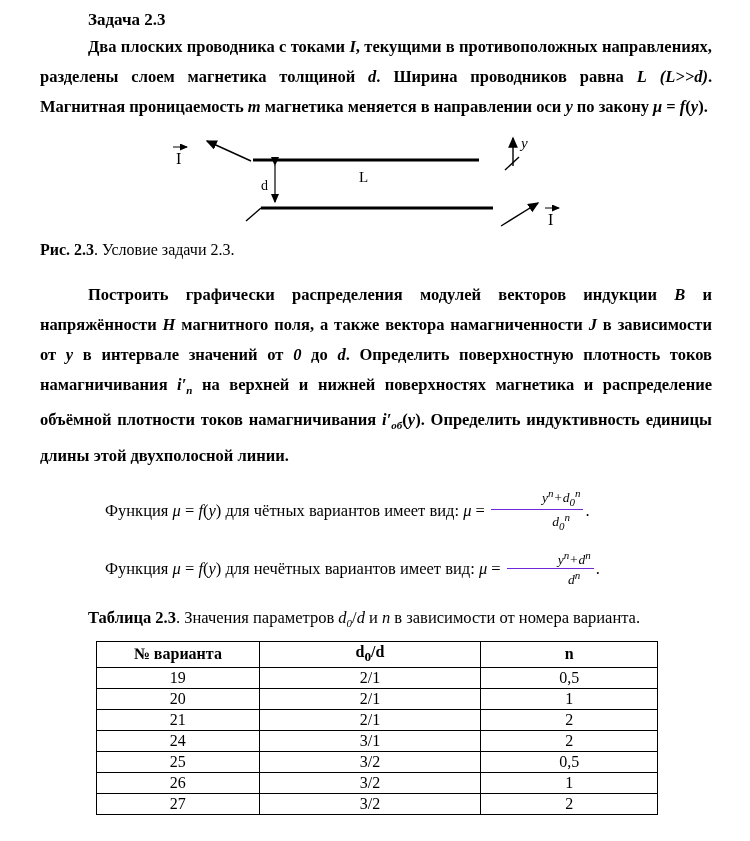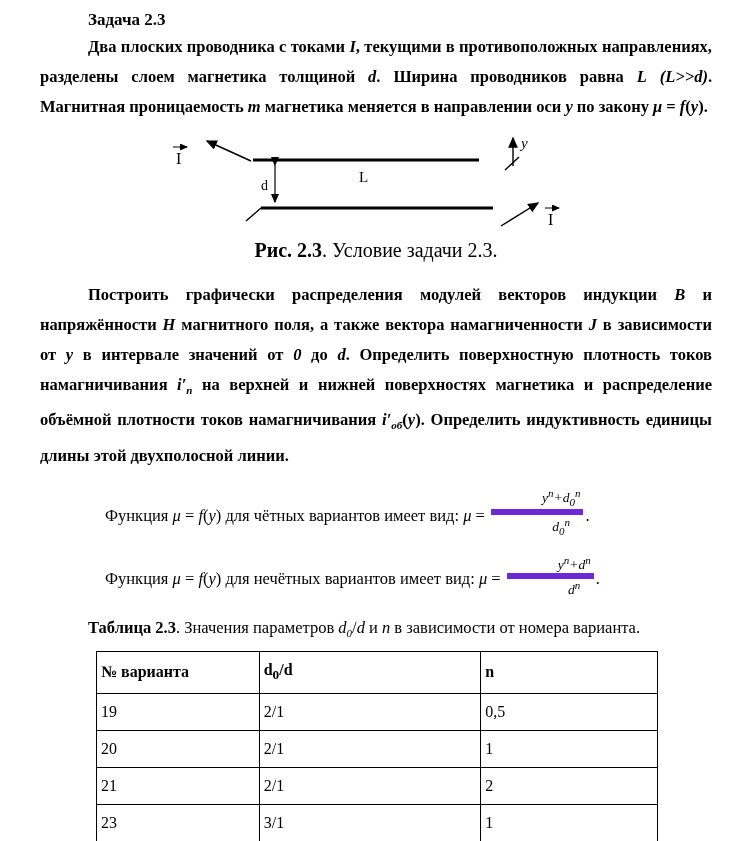"Рис. 2.3. Условие задачи 2.3." .fig-caption { font-size: 20px -> 16px; text-align: center -> left }
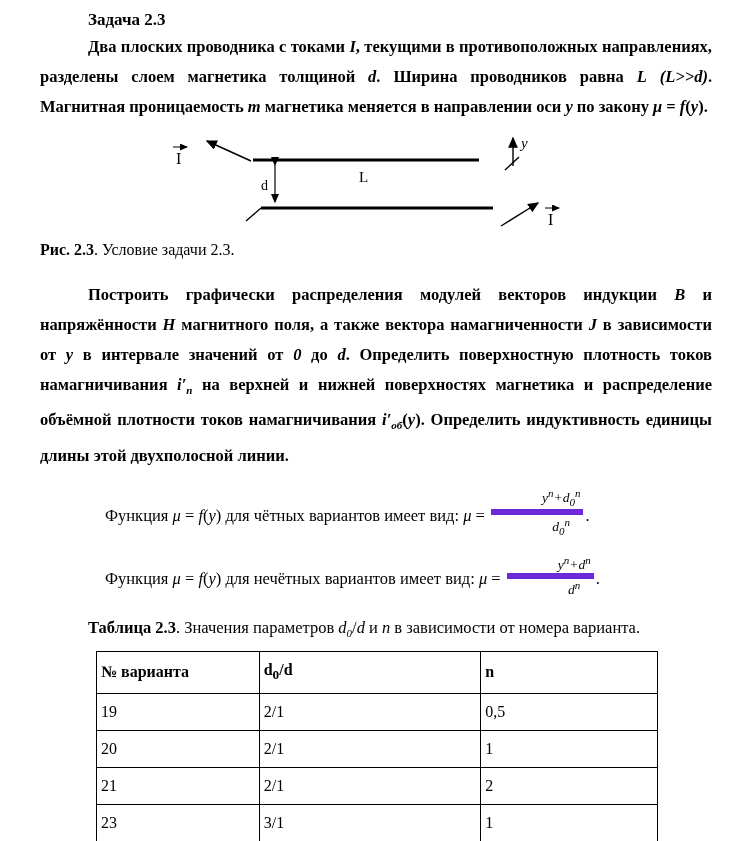"yn+d0n" .frac .num { border-bottom: 6px solid #6d28d9 -> 1px solid #6d28d9 }
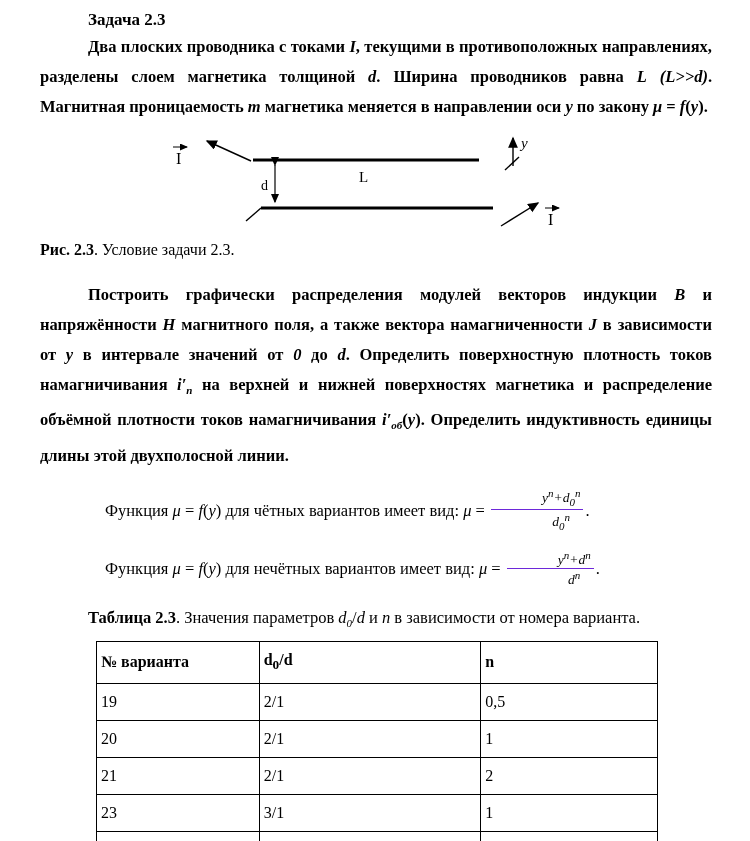"№ варианта" table.variants th,table.variants td { padding: 8px 4px -> 0 4px; text-align: left -> center }
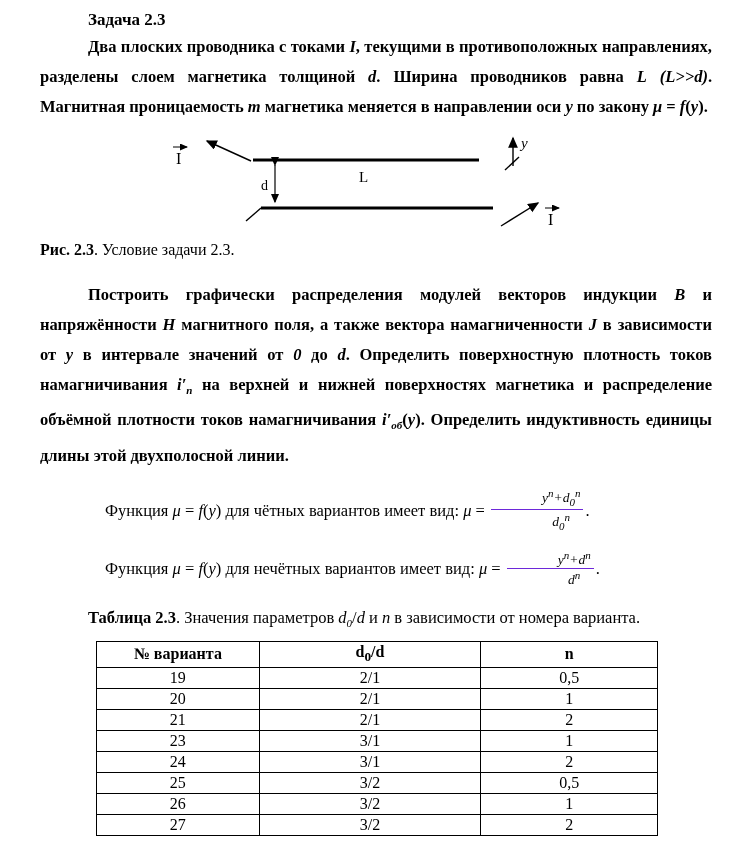"23" tr { html: <tr> <td>23</td> <td>3/1</td> <td>1</td> </tr> -> none }
